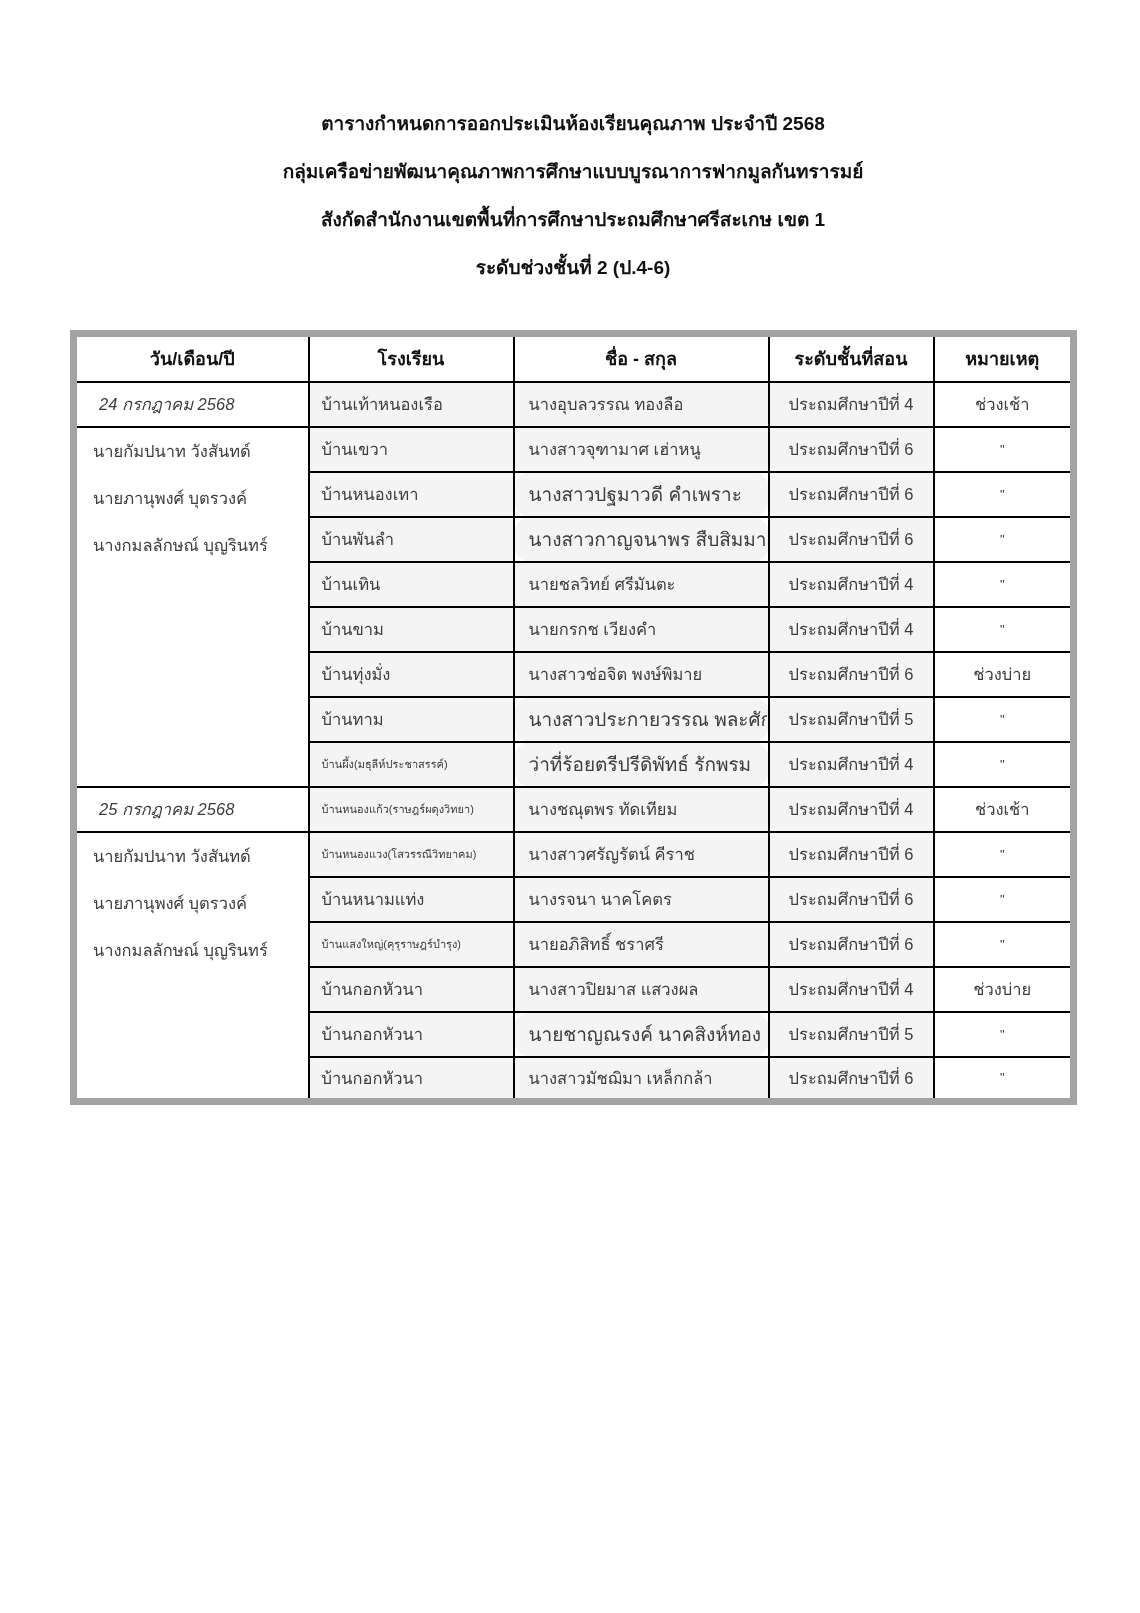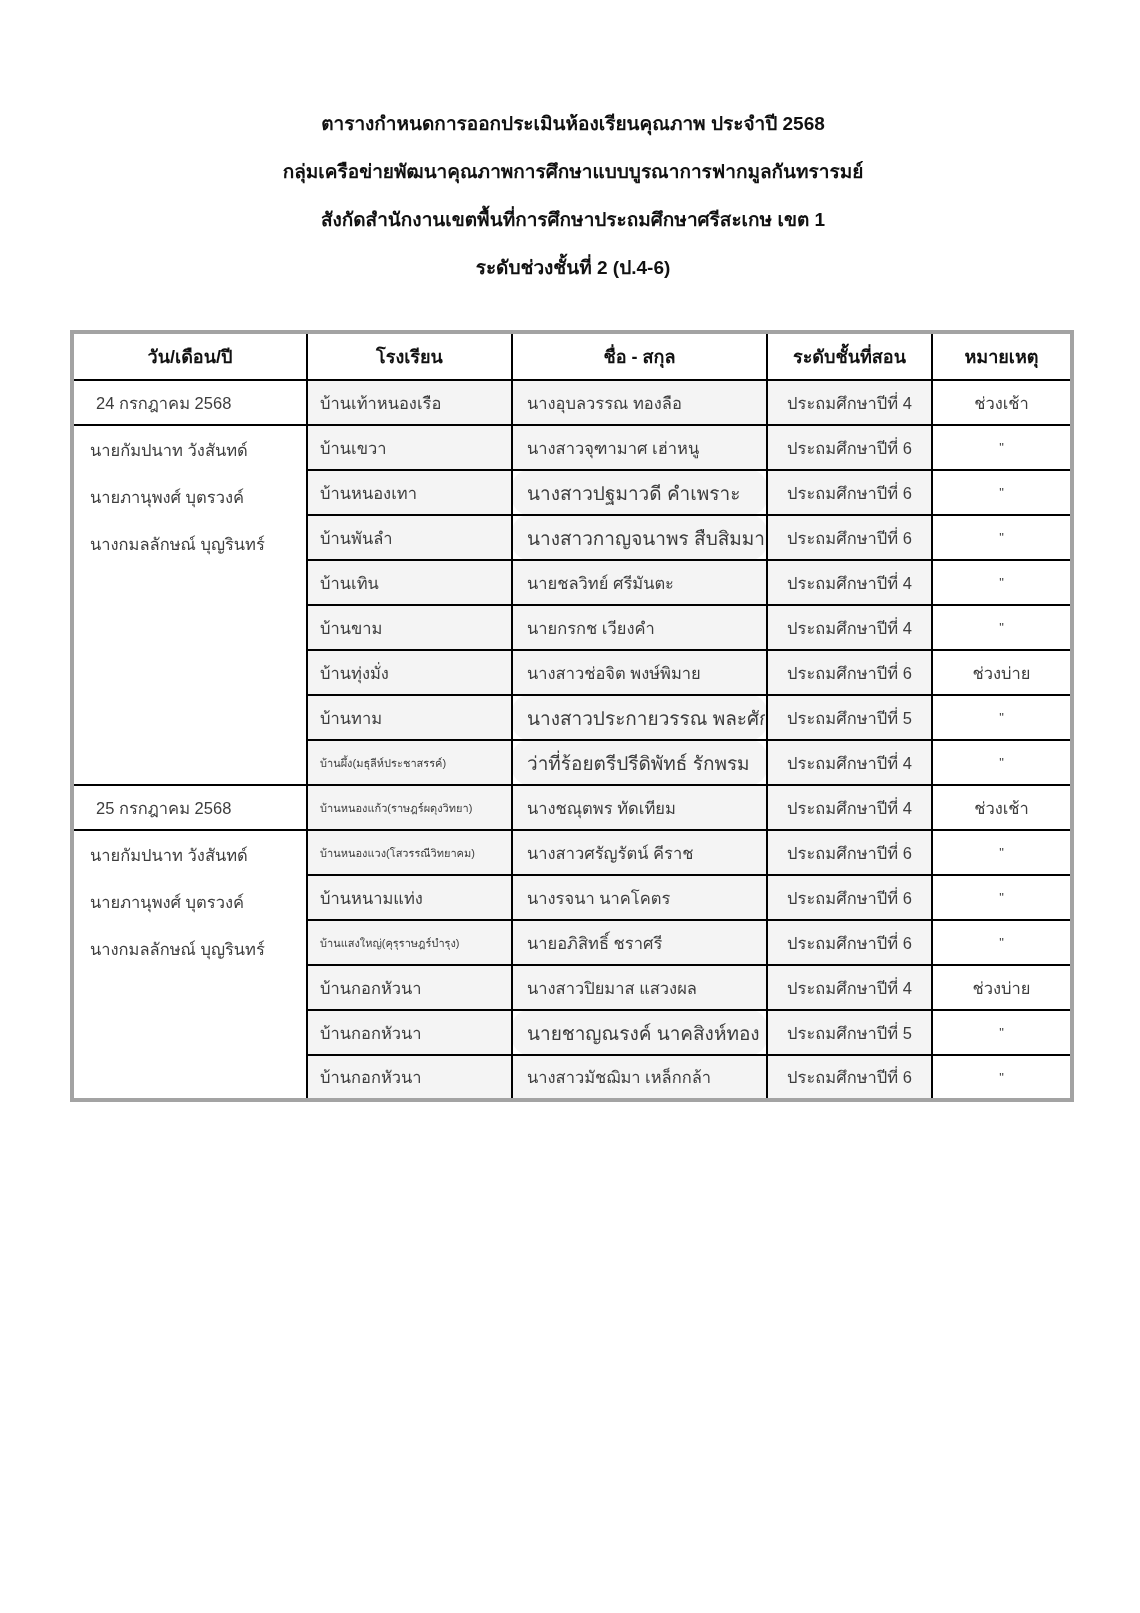"วัน/เดือน/ปี" table.schedule { border: 4px solid #a3a3a3 -> 7px solid #a3a3a3 }
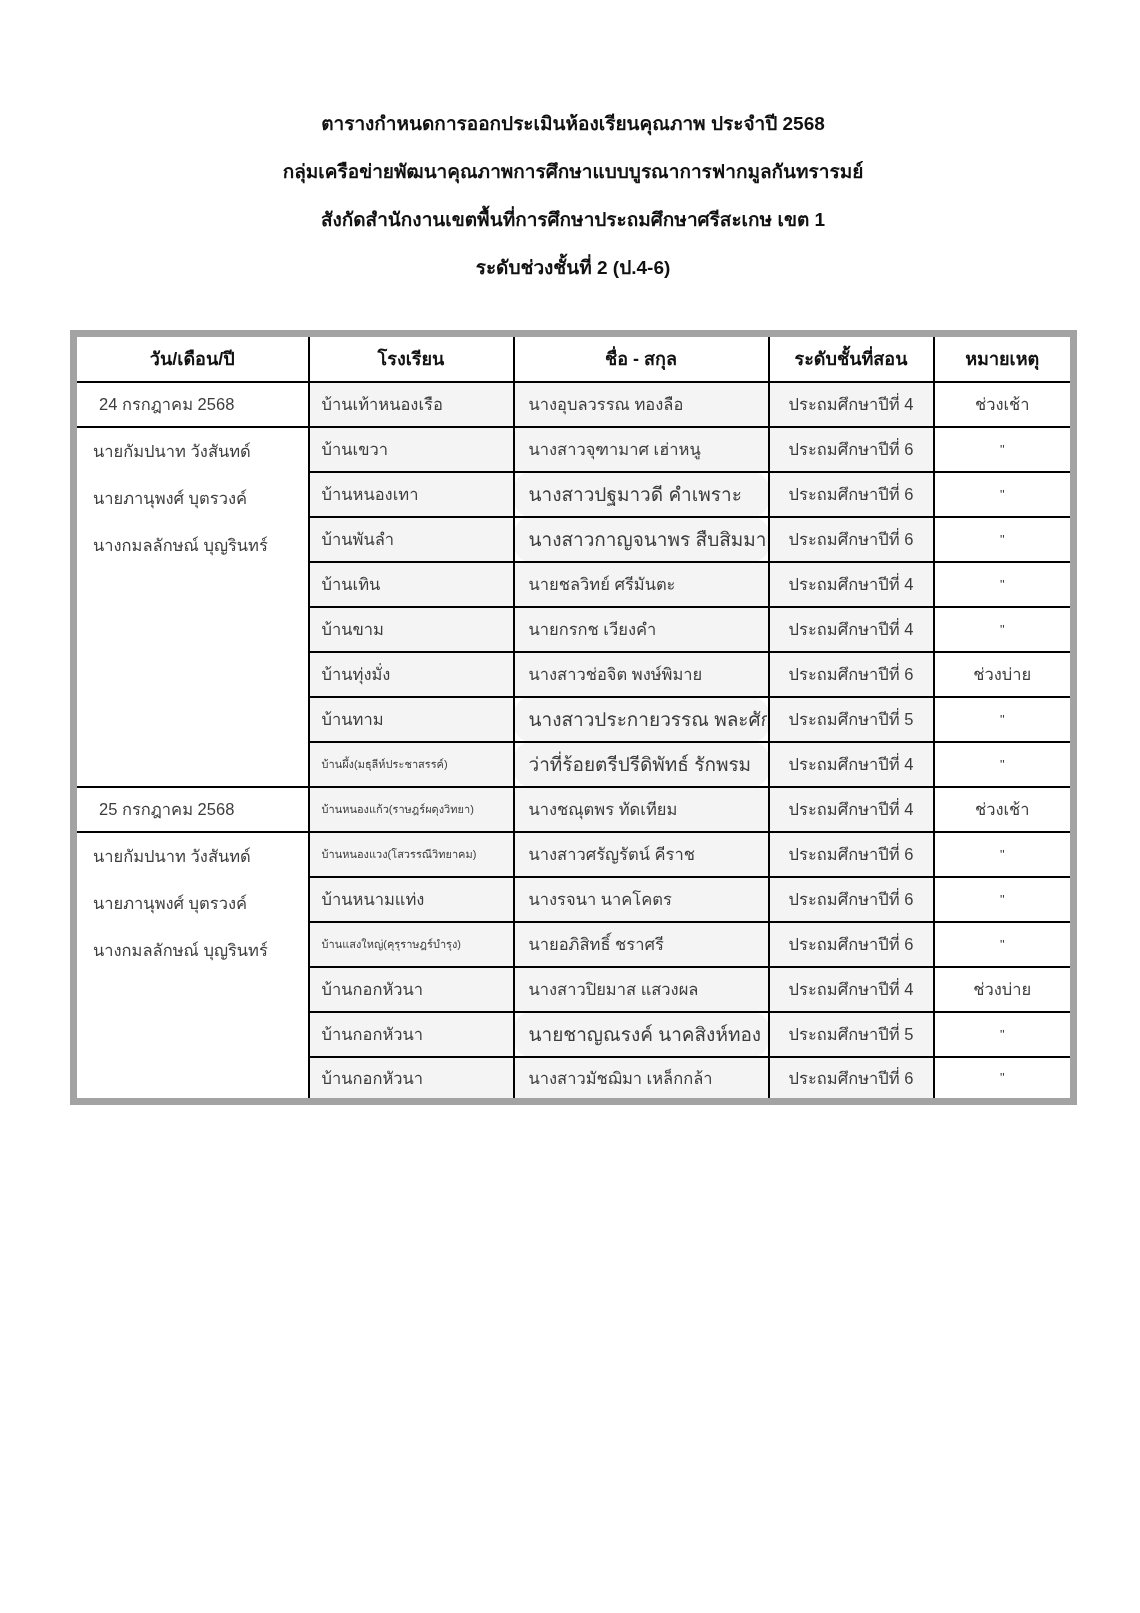"24 กรกฎาคม 2568" td.c-date { font-style: none -> italic }
